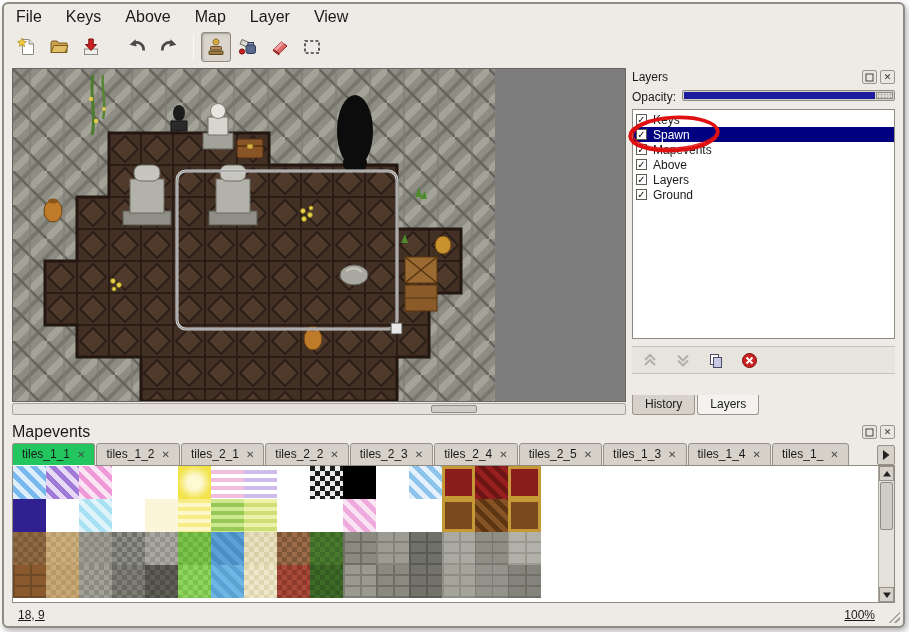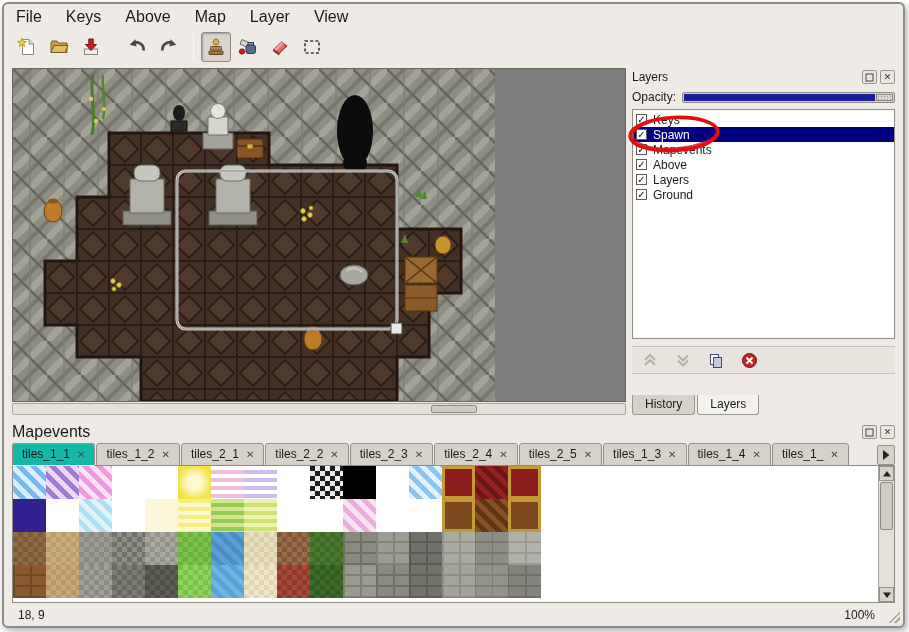"Opacity:" .opacity-row { align-items: center -> flex-start }
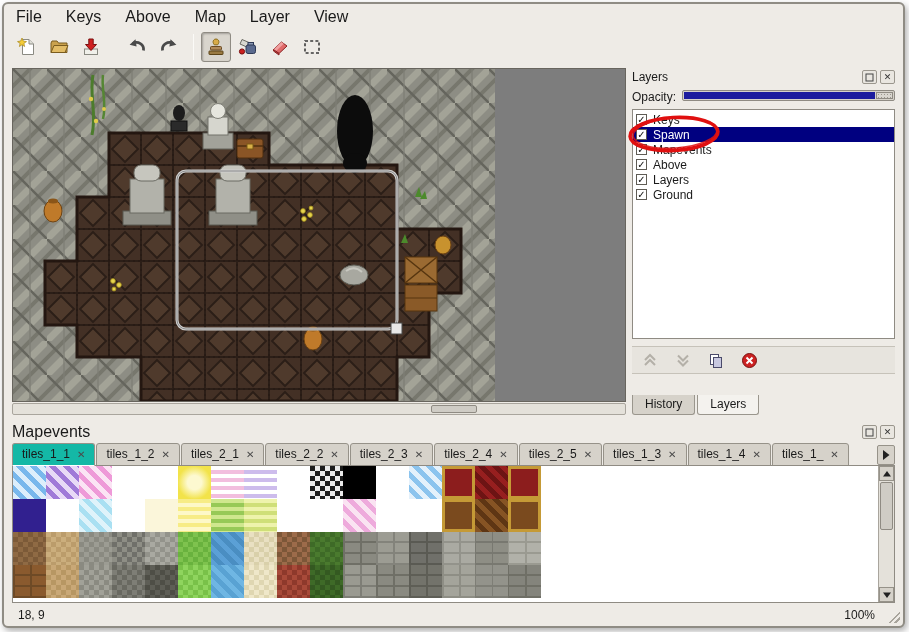"tiles_1_1" .ts-tab.active { background: #14b8a6 -> #22c55e }
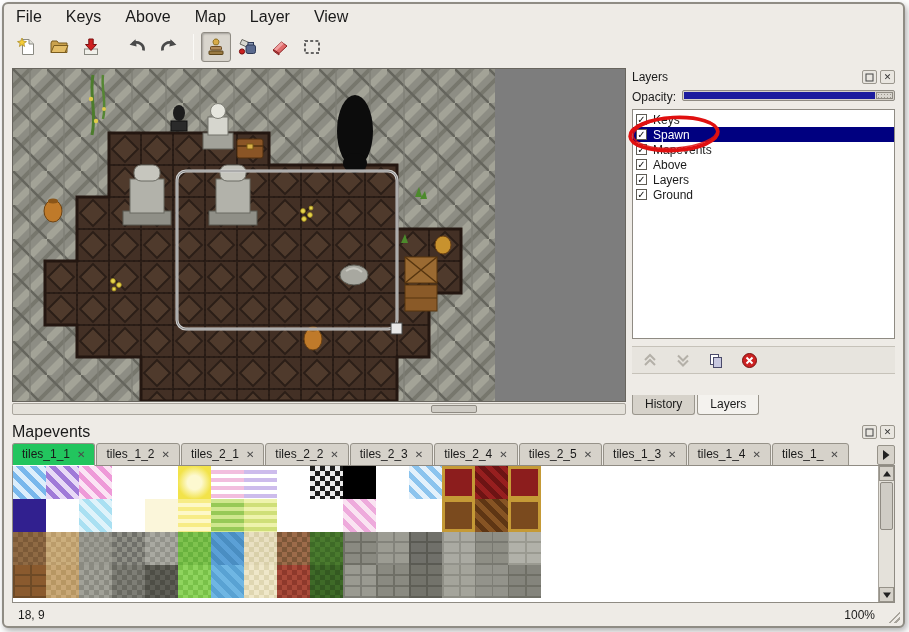"18, 9" .statusbar { text-decoration: none -> underline }
